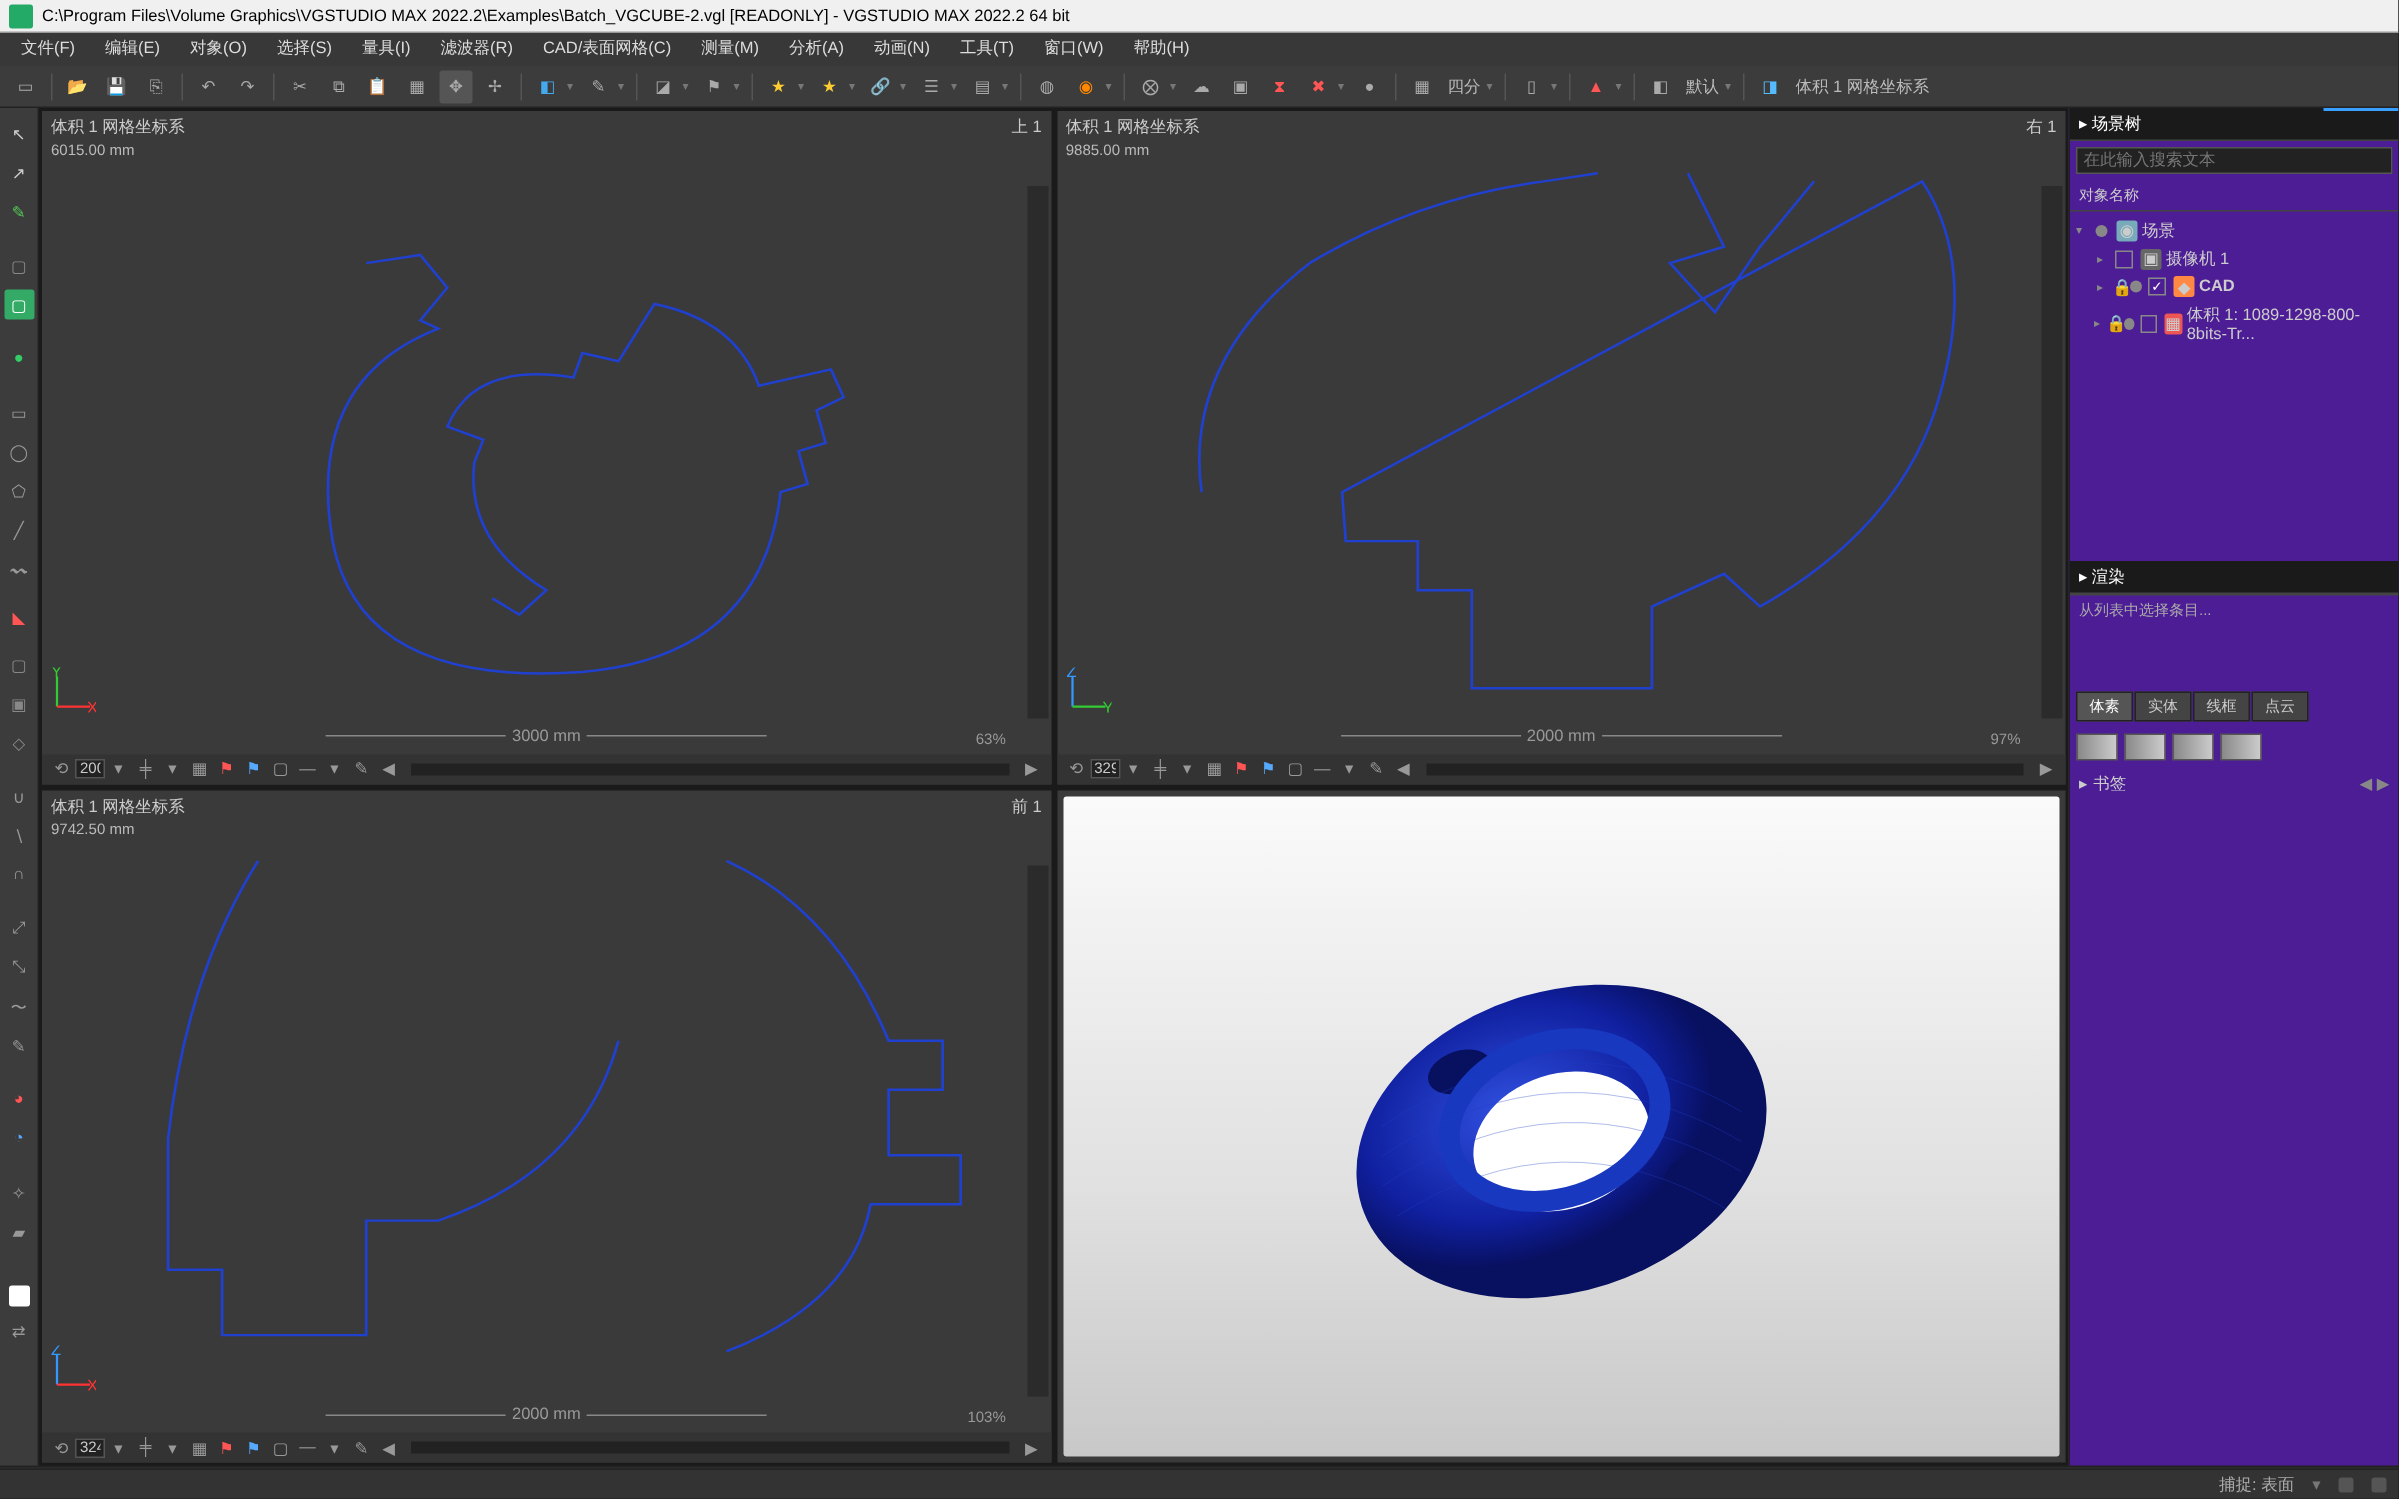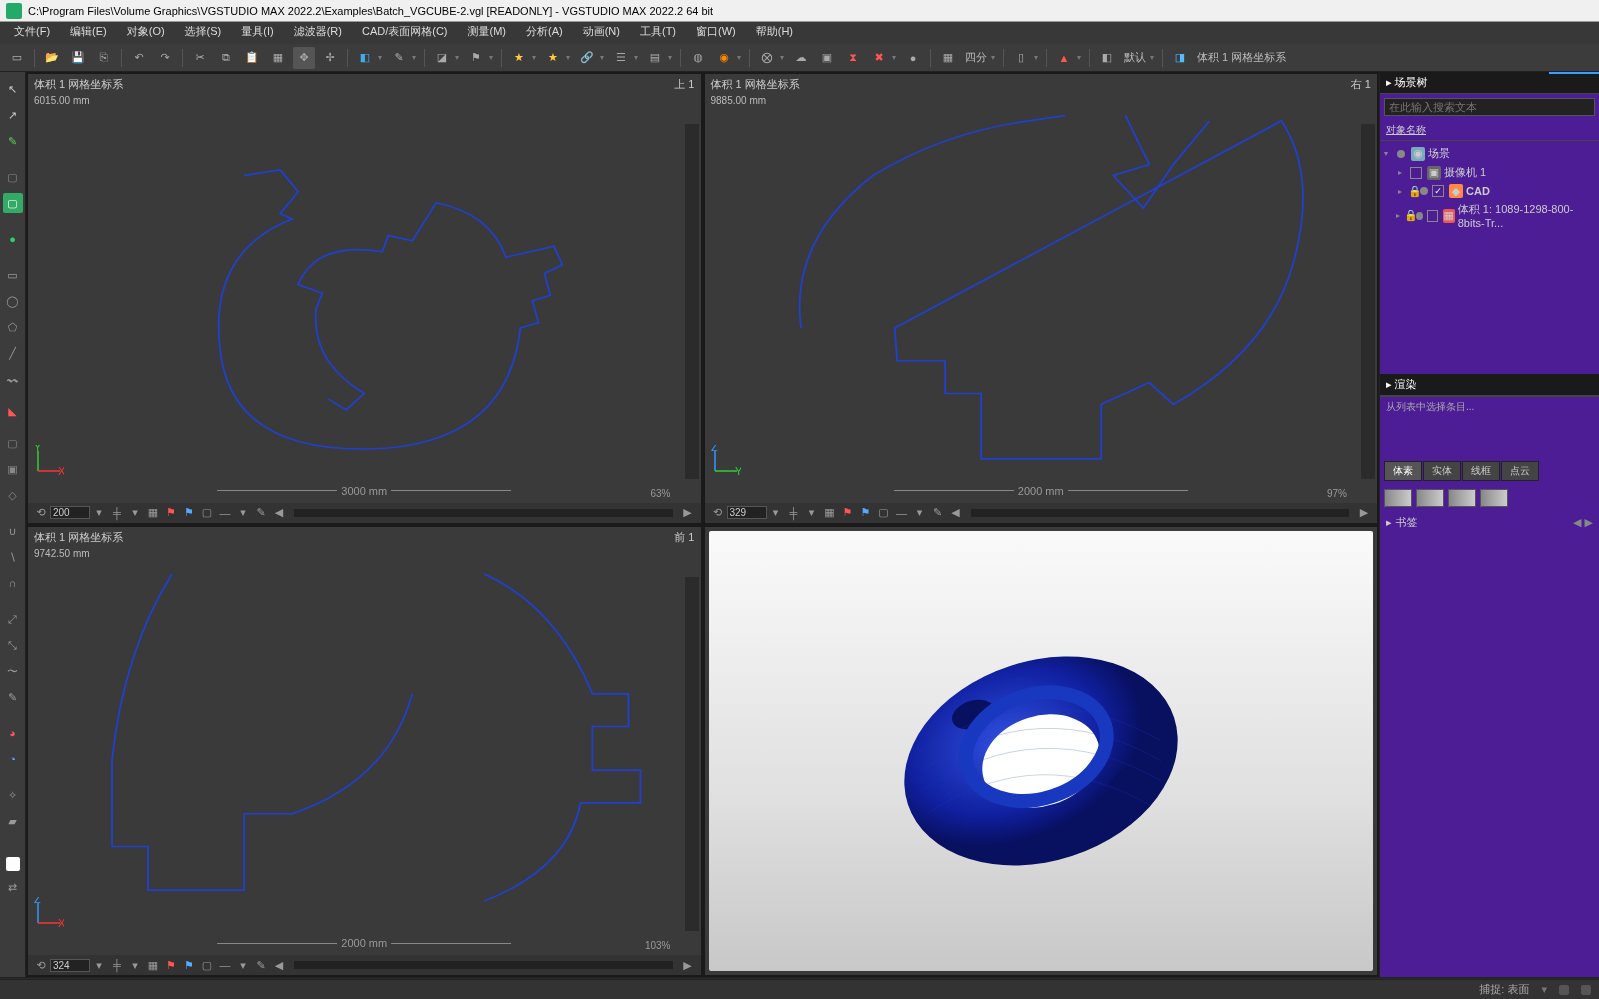"对象名称" .panel-label-row { text-decoration: underline -> none }
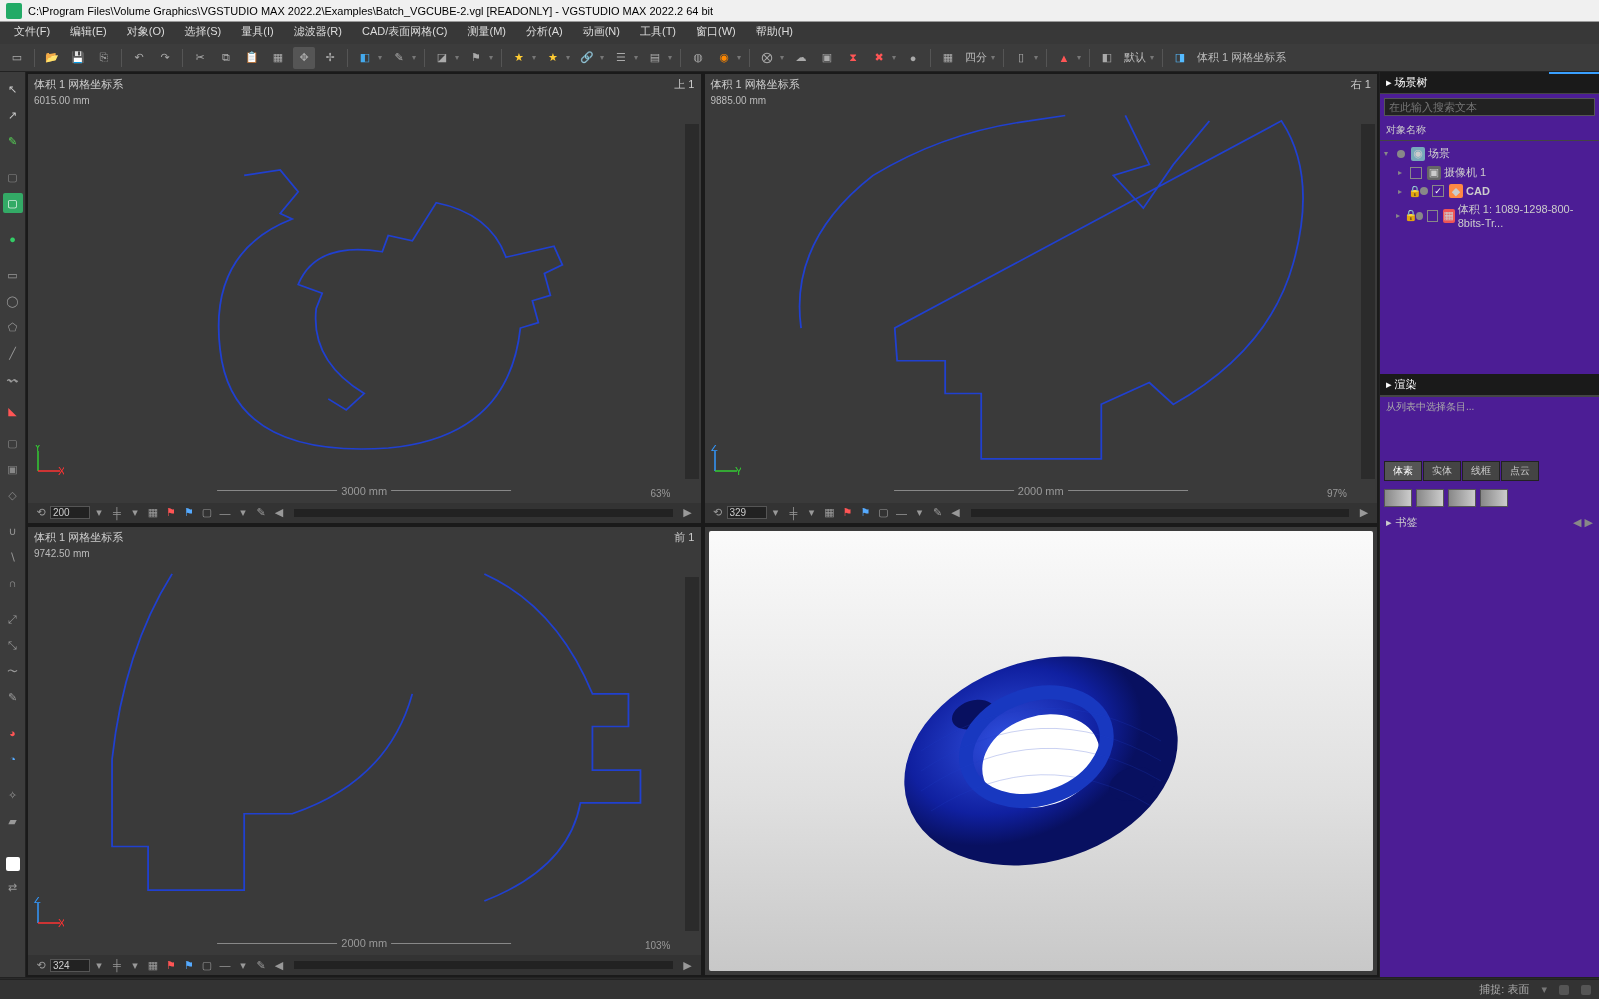"200" .vp-footer input { width: 40px -> 20px }
